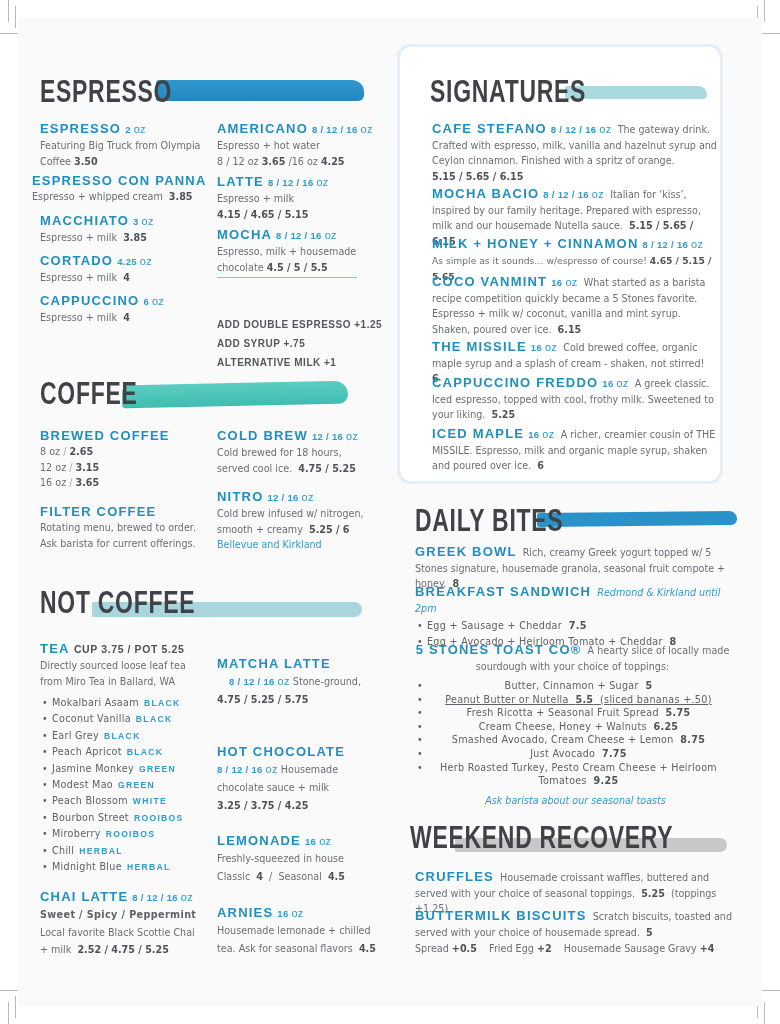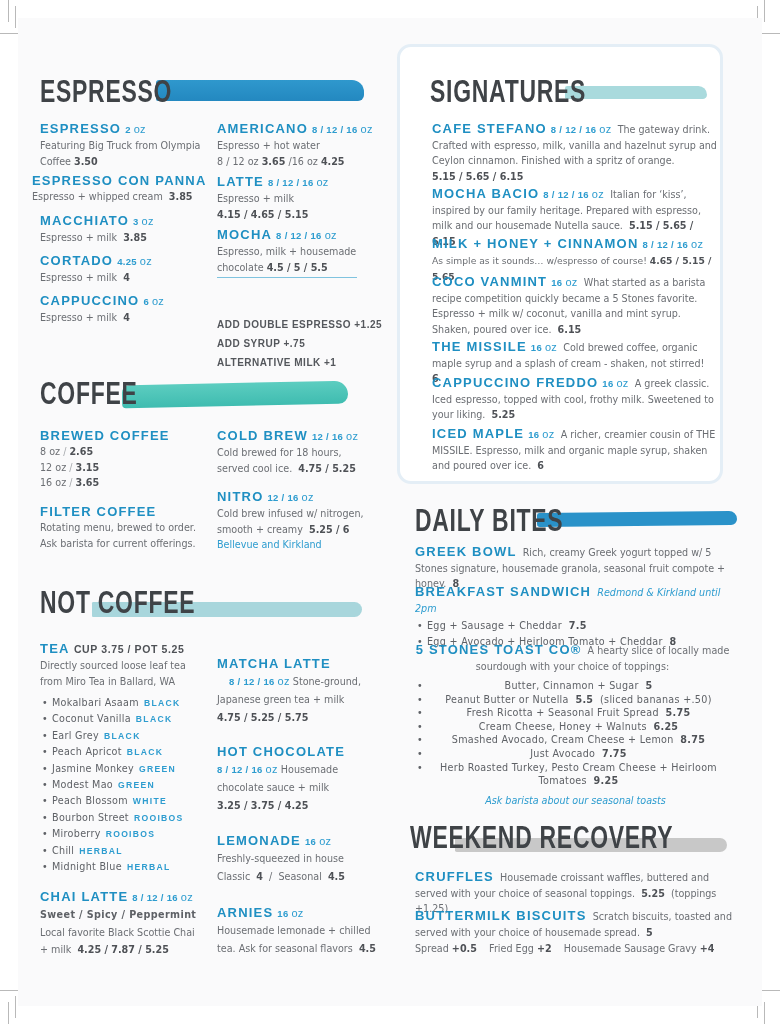"Japanese green tea + milk" div { html: <div>Japanese green tea + milk</div> -> none }
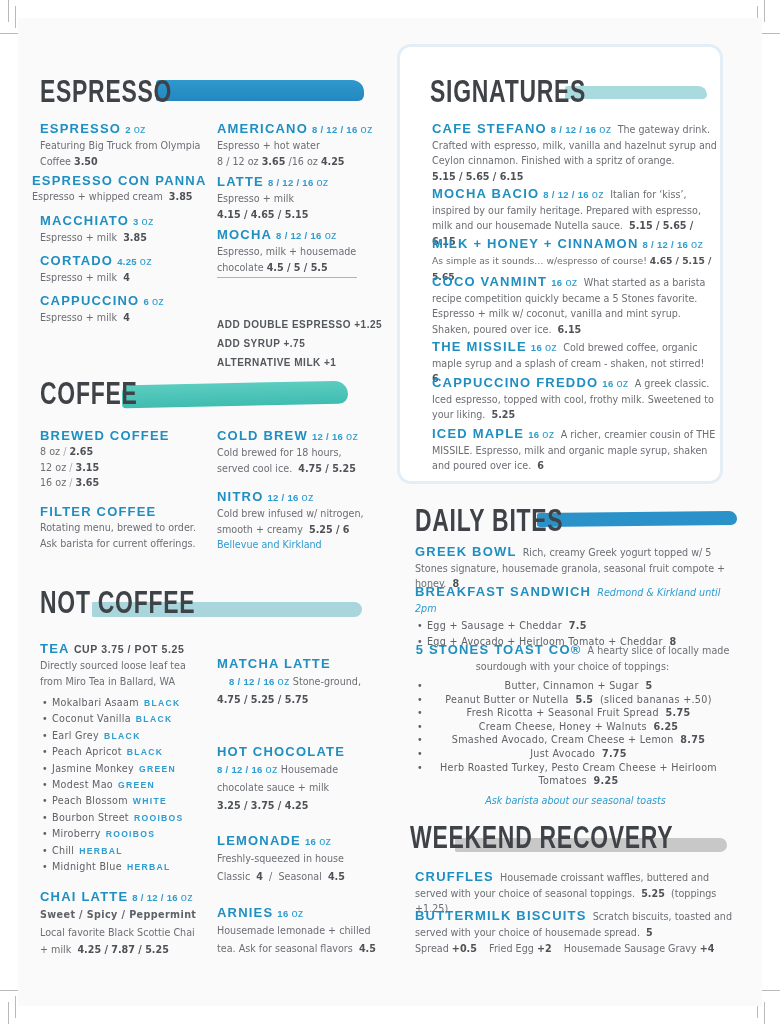"Peanut Butter or Nutella 5.5" li { text-decoration: none -> underline }
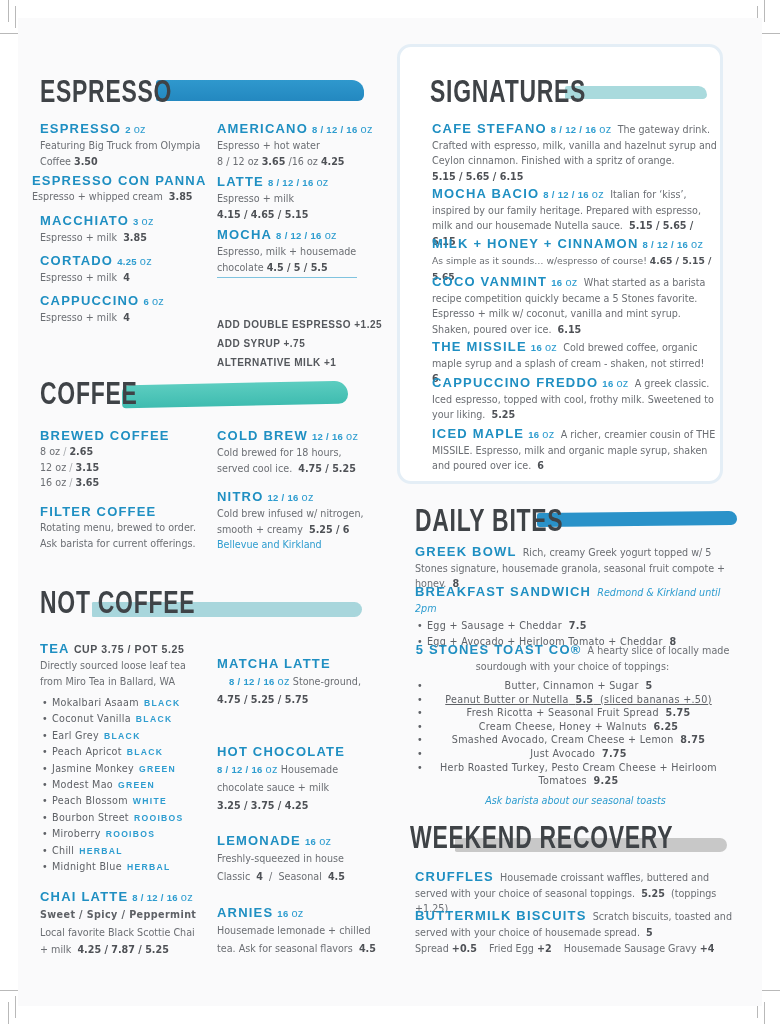"4.25 / 7.87 / 5.25" span.price { text: 4.25 / 7.87 -> 2.52 / 4.75 }
